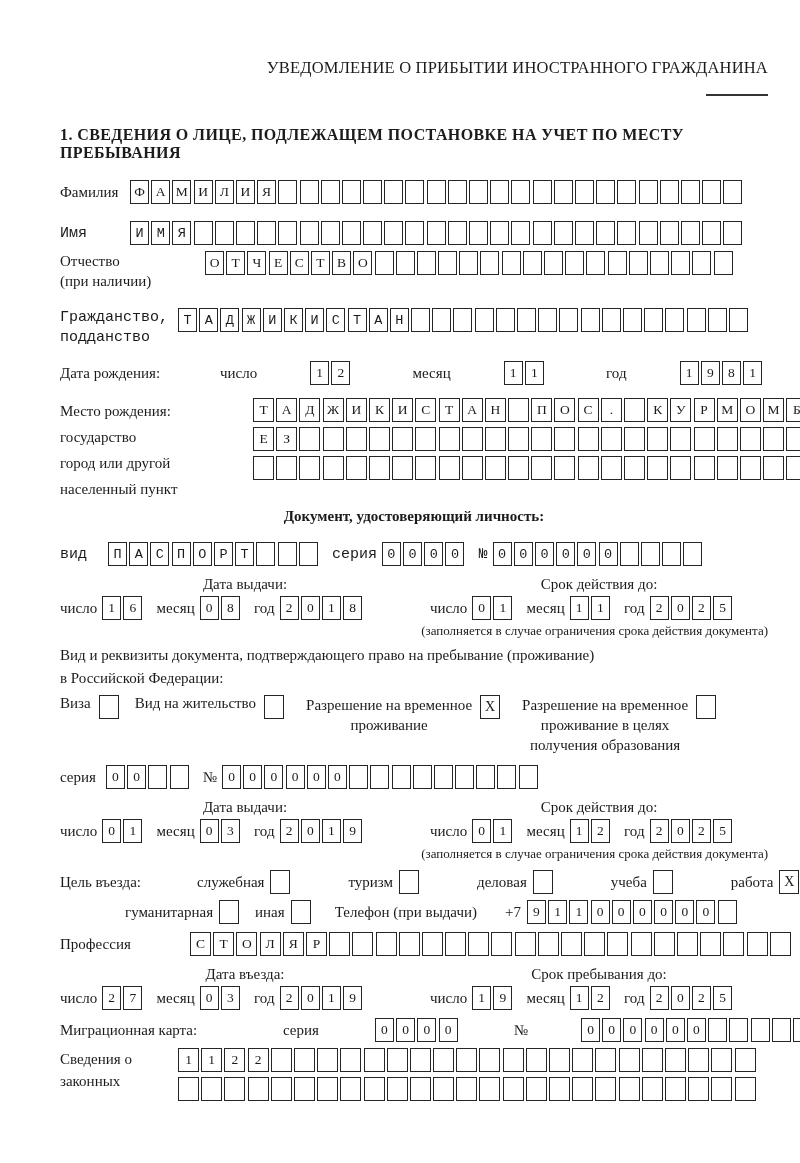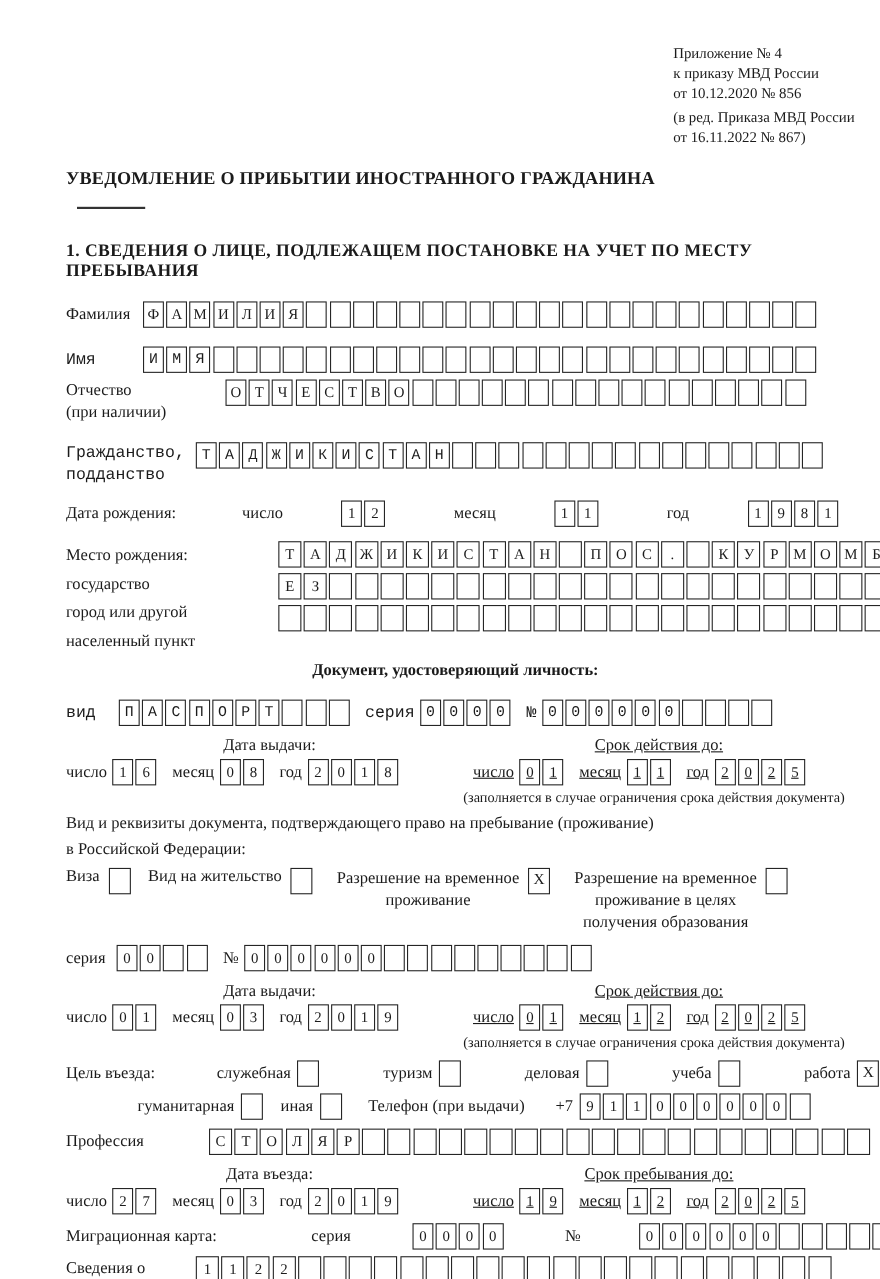"Приложение № 4" div.annex { html: <div> <div>Приложение № 4</div> <div>к приказу МВД России</div> <div>от 10.12.2020 № 856</div> <div>(в ред. Приказа МВД России</div> <div>от 16.11.2022 № 867)</div> </div> -> none }
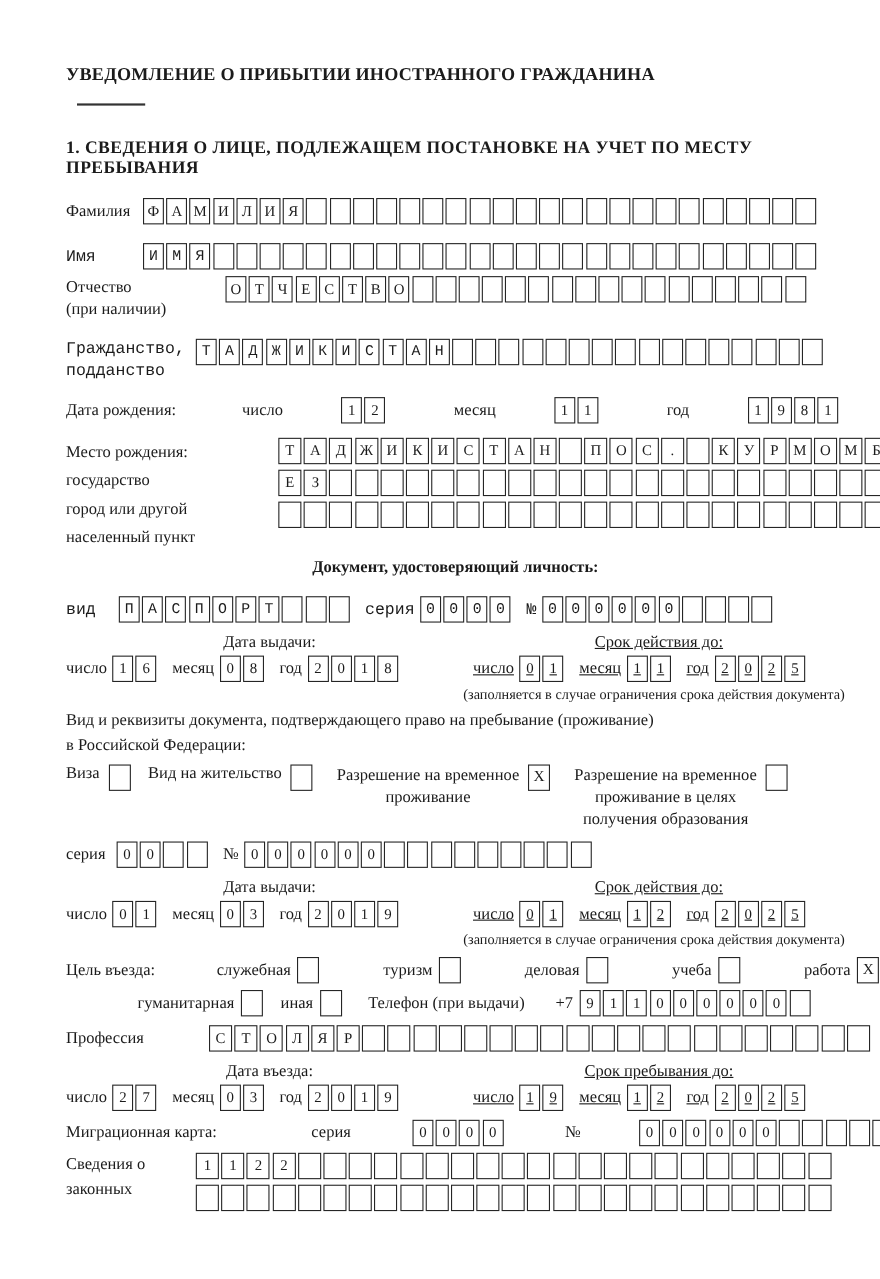"УВЕДОМЛЕНИЕ О ПРИБЫТИИ ИНОСТРАННОГО" .title { font-weight: bold -> normal; text-align: left -> right }
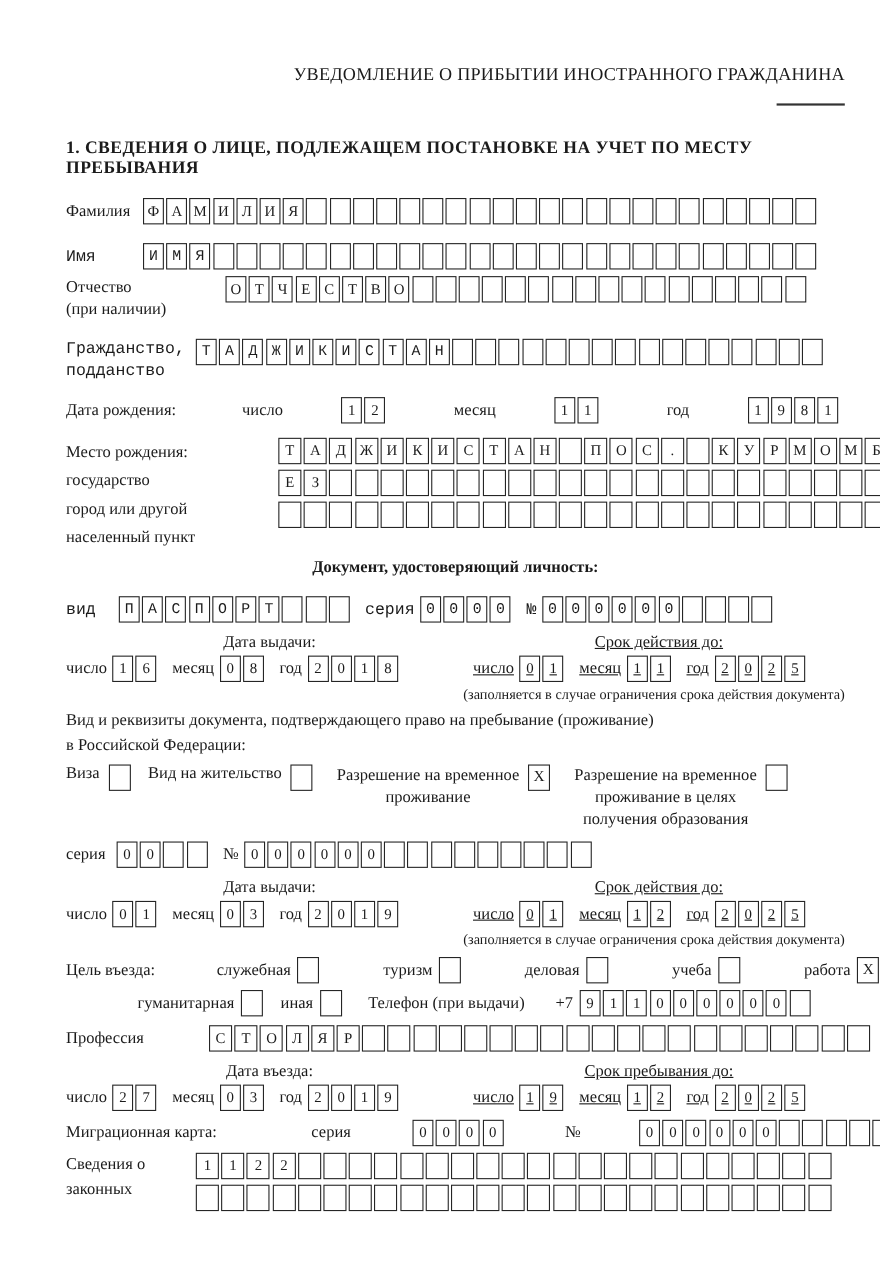"Срок действия до:" .dg.right { text-decoration: underline -> none }
